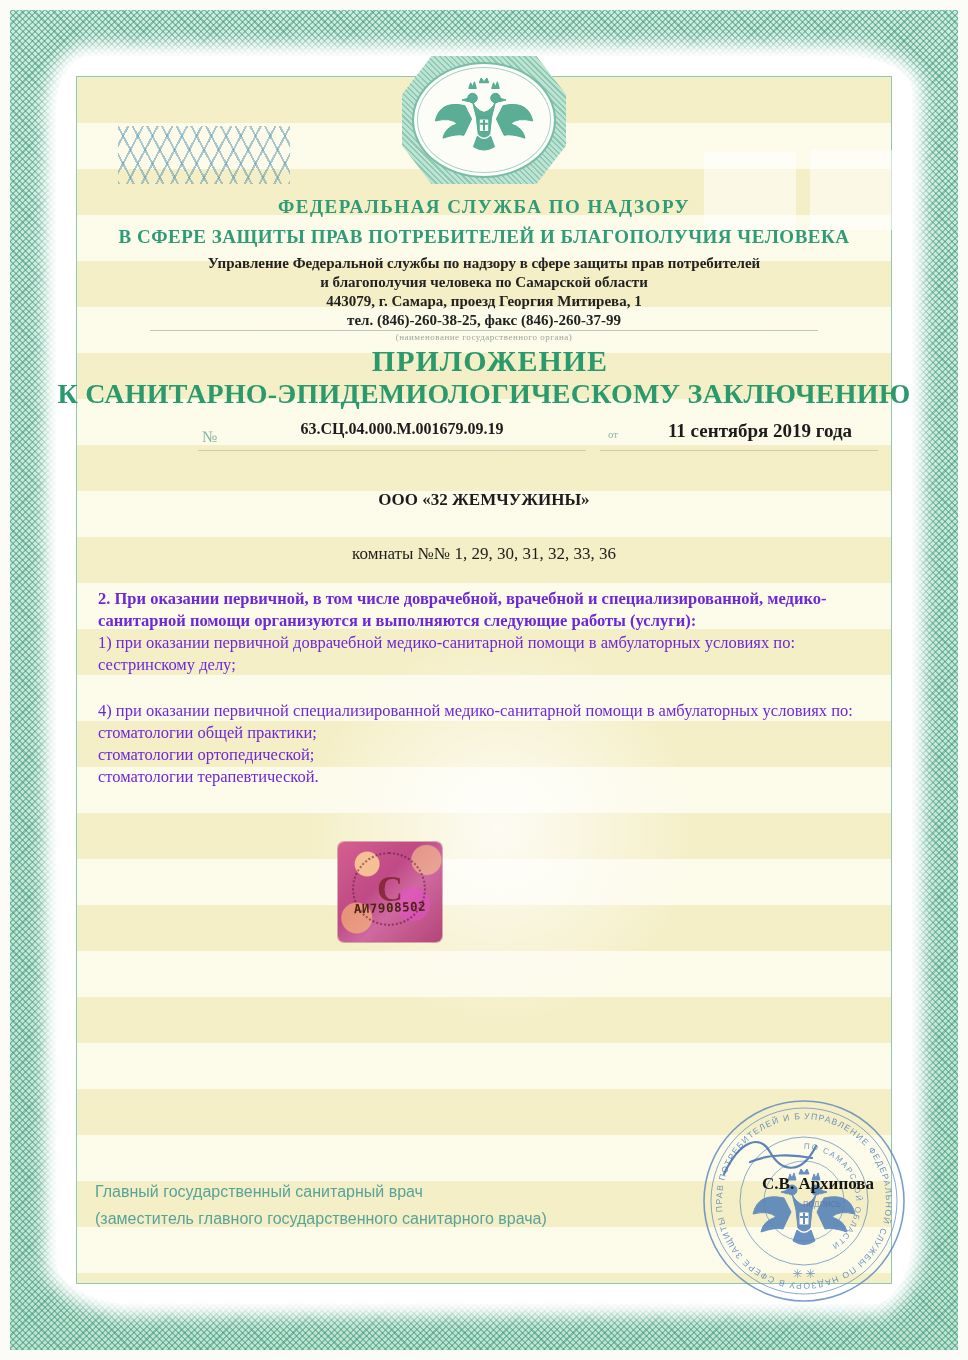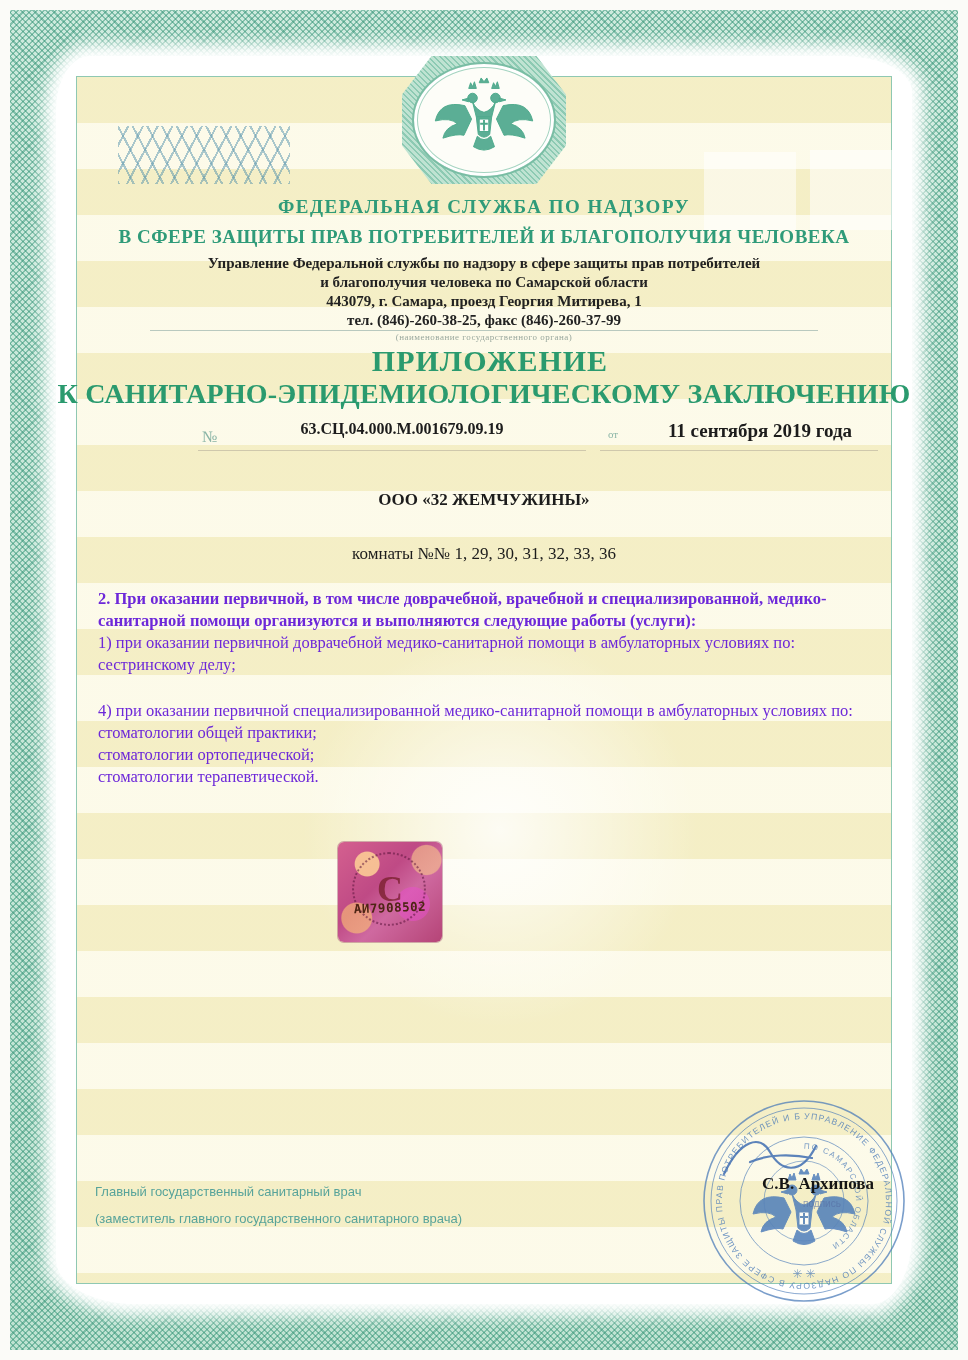"Главный государственный санитарный врач" .foot { font-size: 13px -> 16px }
